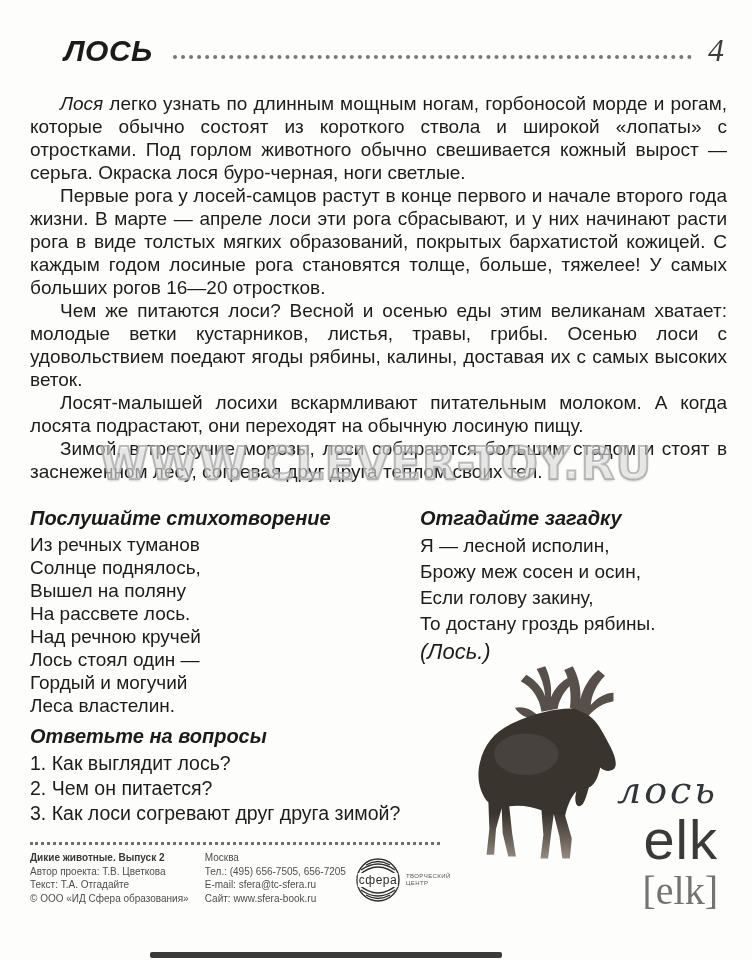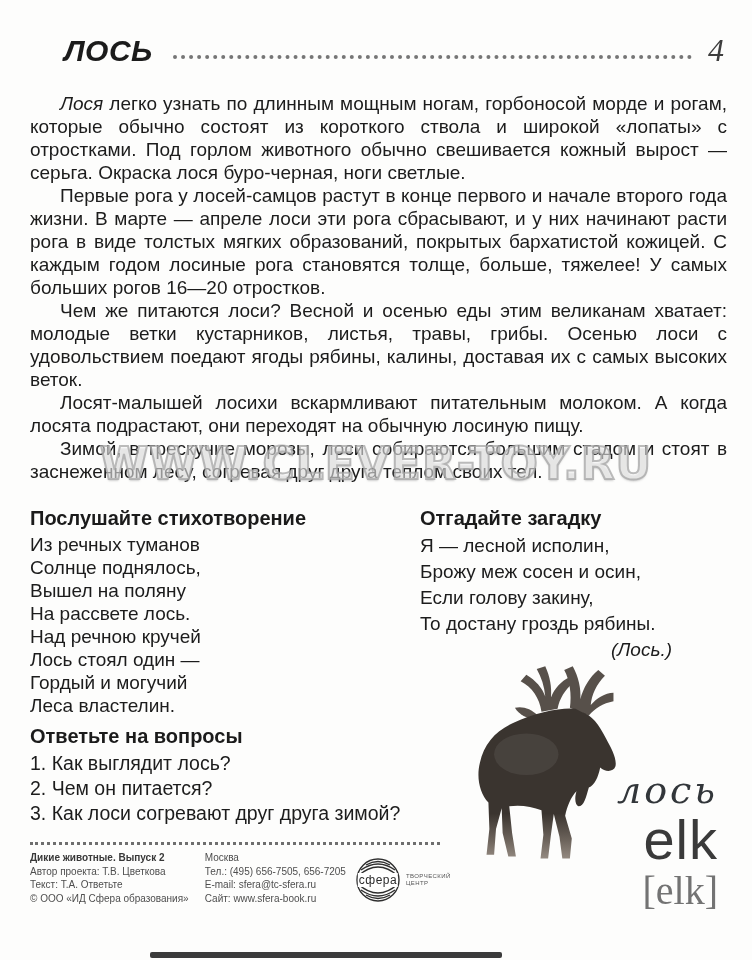"Послушайте стихотворение" .section-heading { font-style: none -> italic }
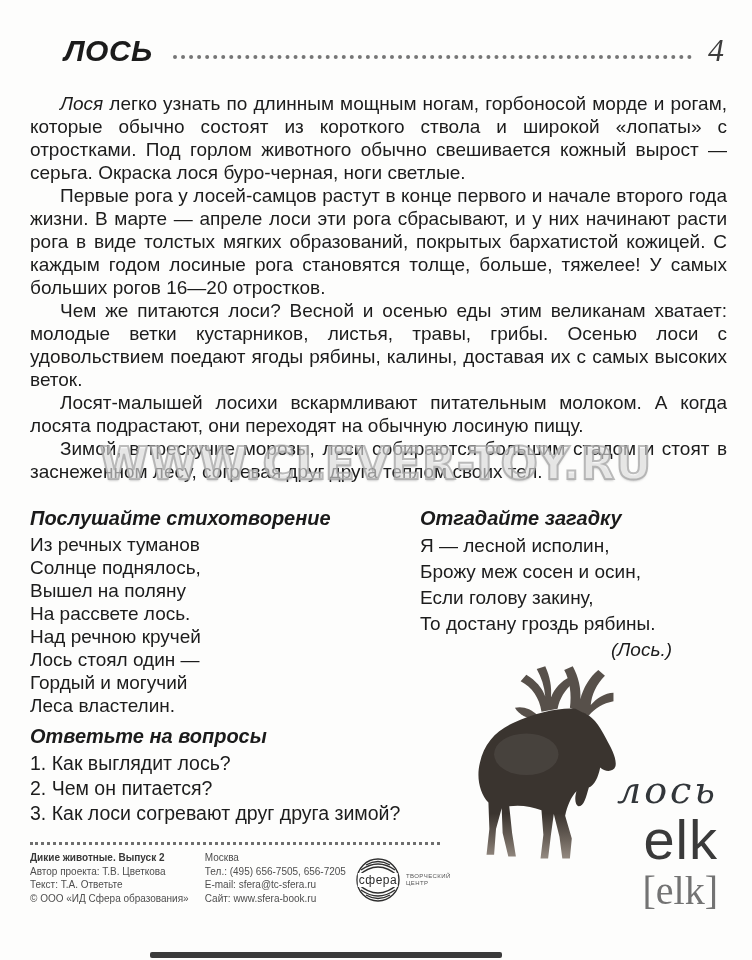"(Лось.)" .riddle-answer { font-size: 19px -> 22px; text-align: right -> left }
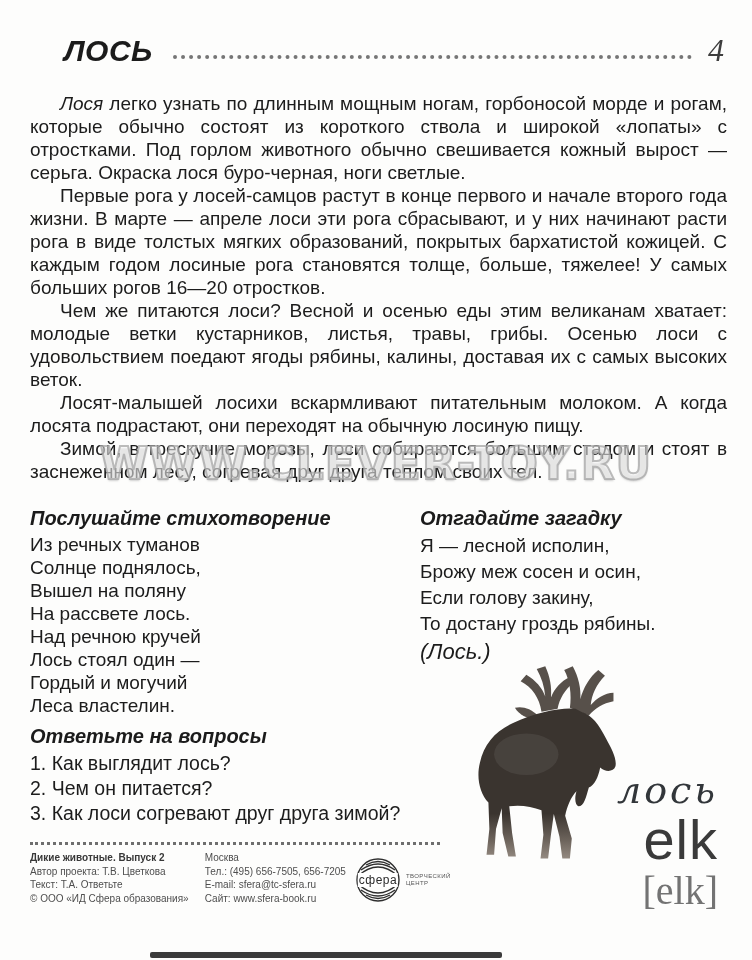"Текст: Т.А. Ответьте" div { text: Ответьте -> Отгадайте }
